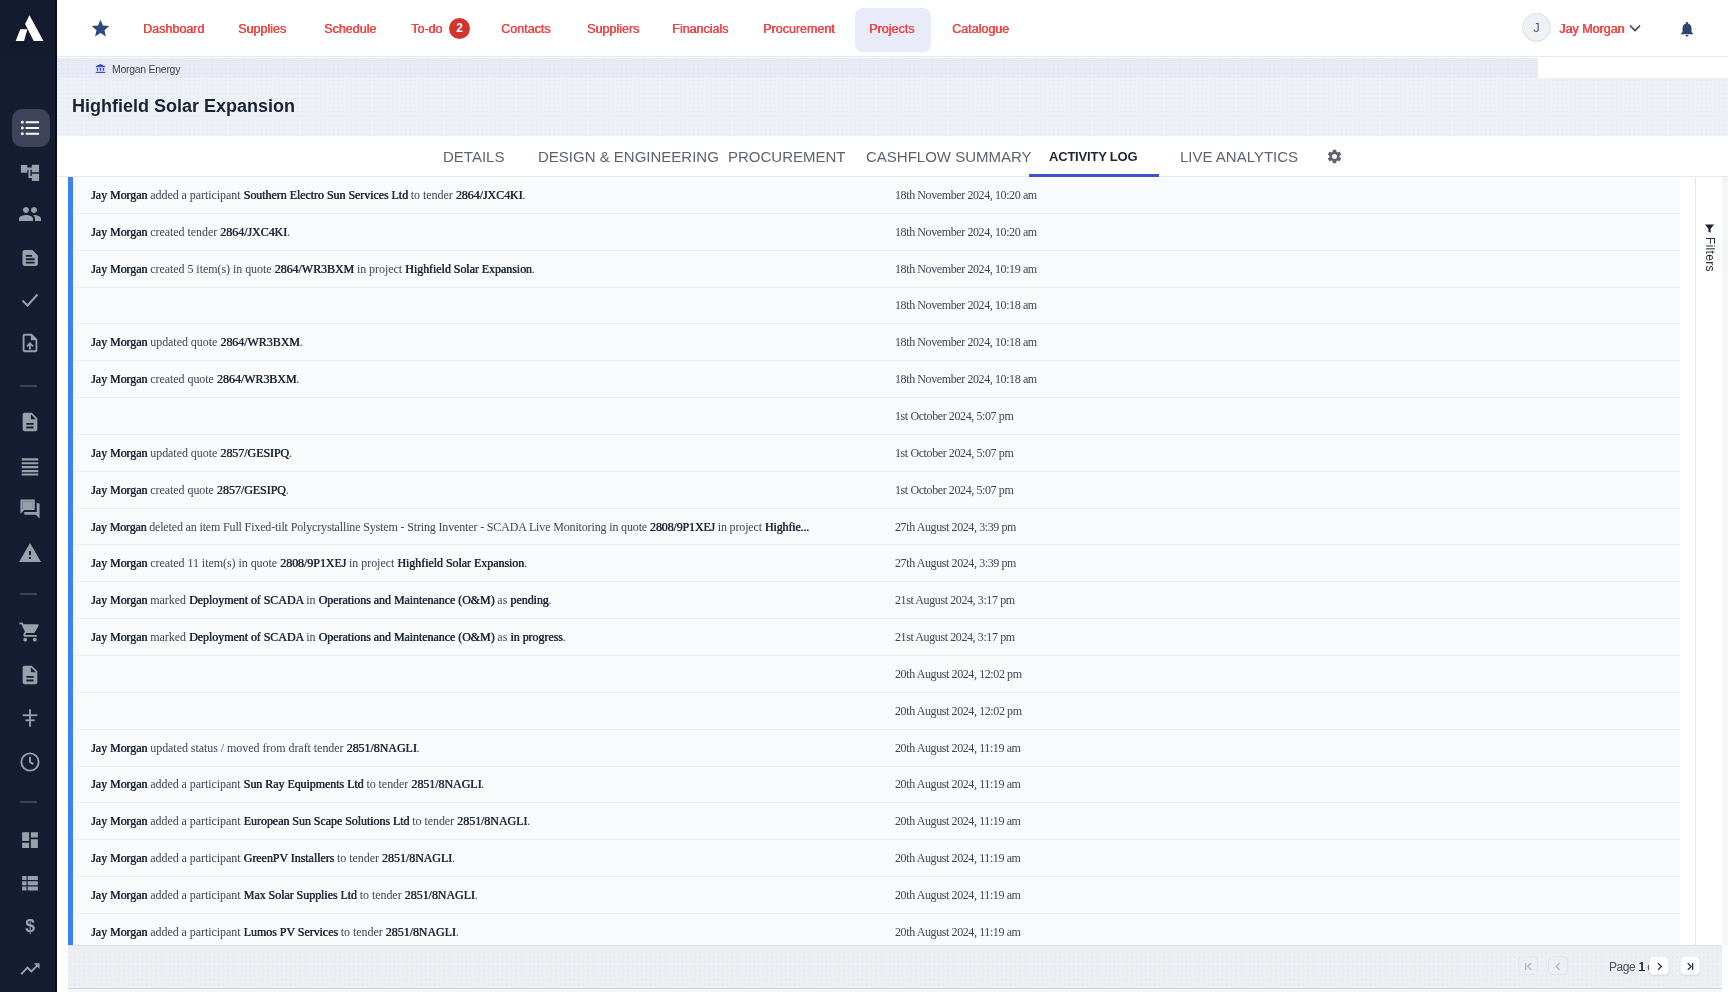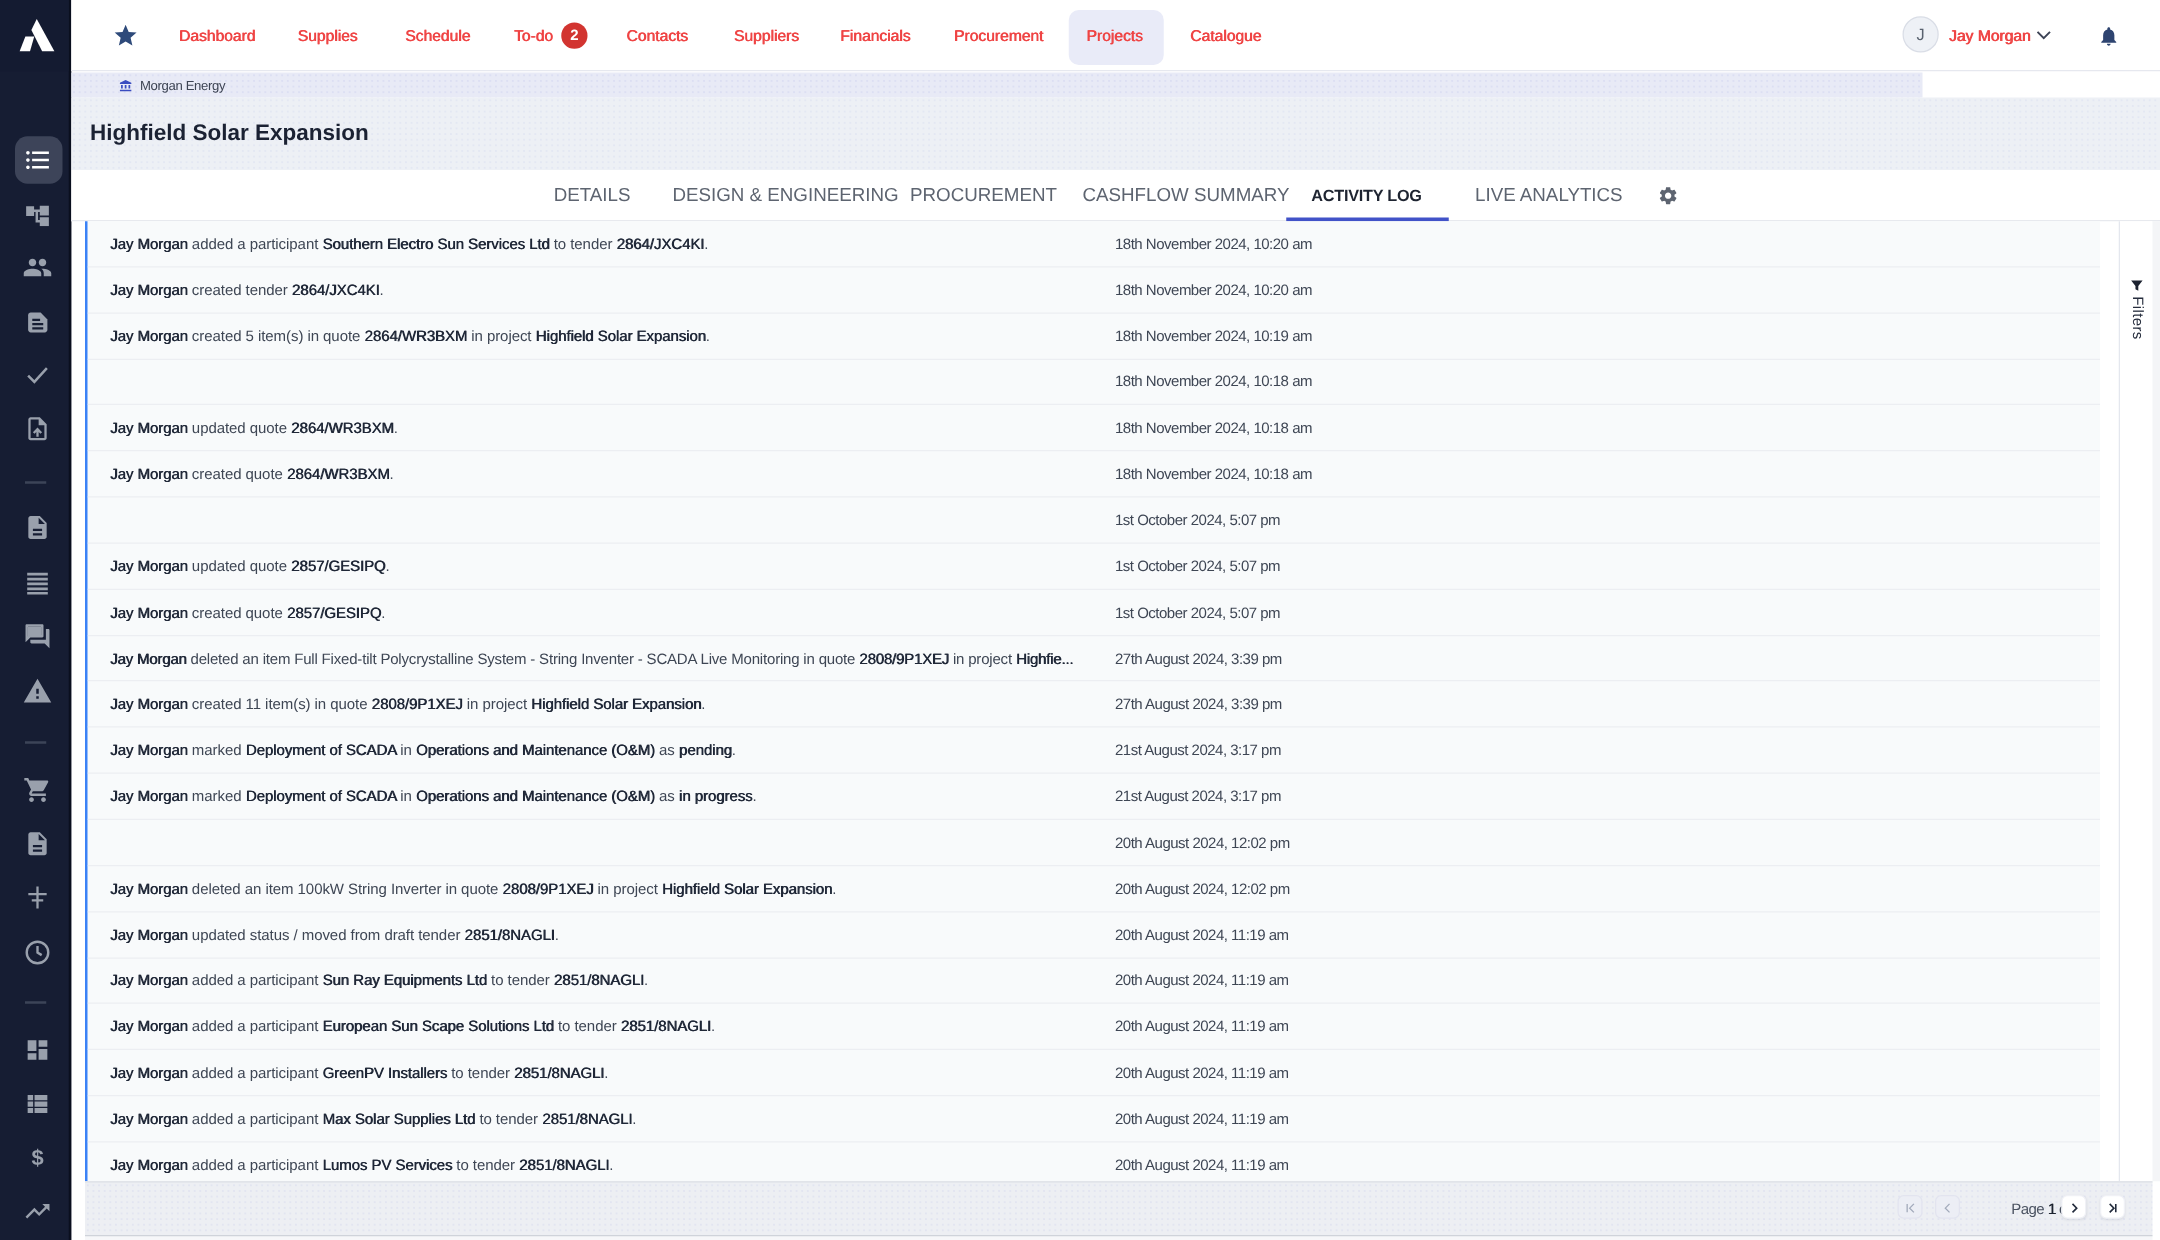"Jay Morgan added a participant" #table { border-left: 2px solid #3b82f6 -> 5px solid #3b82f6; font-family: none -> Liberation Serif, serif }
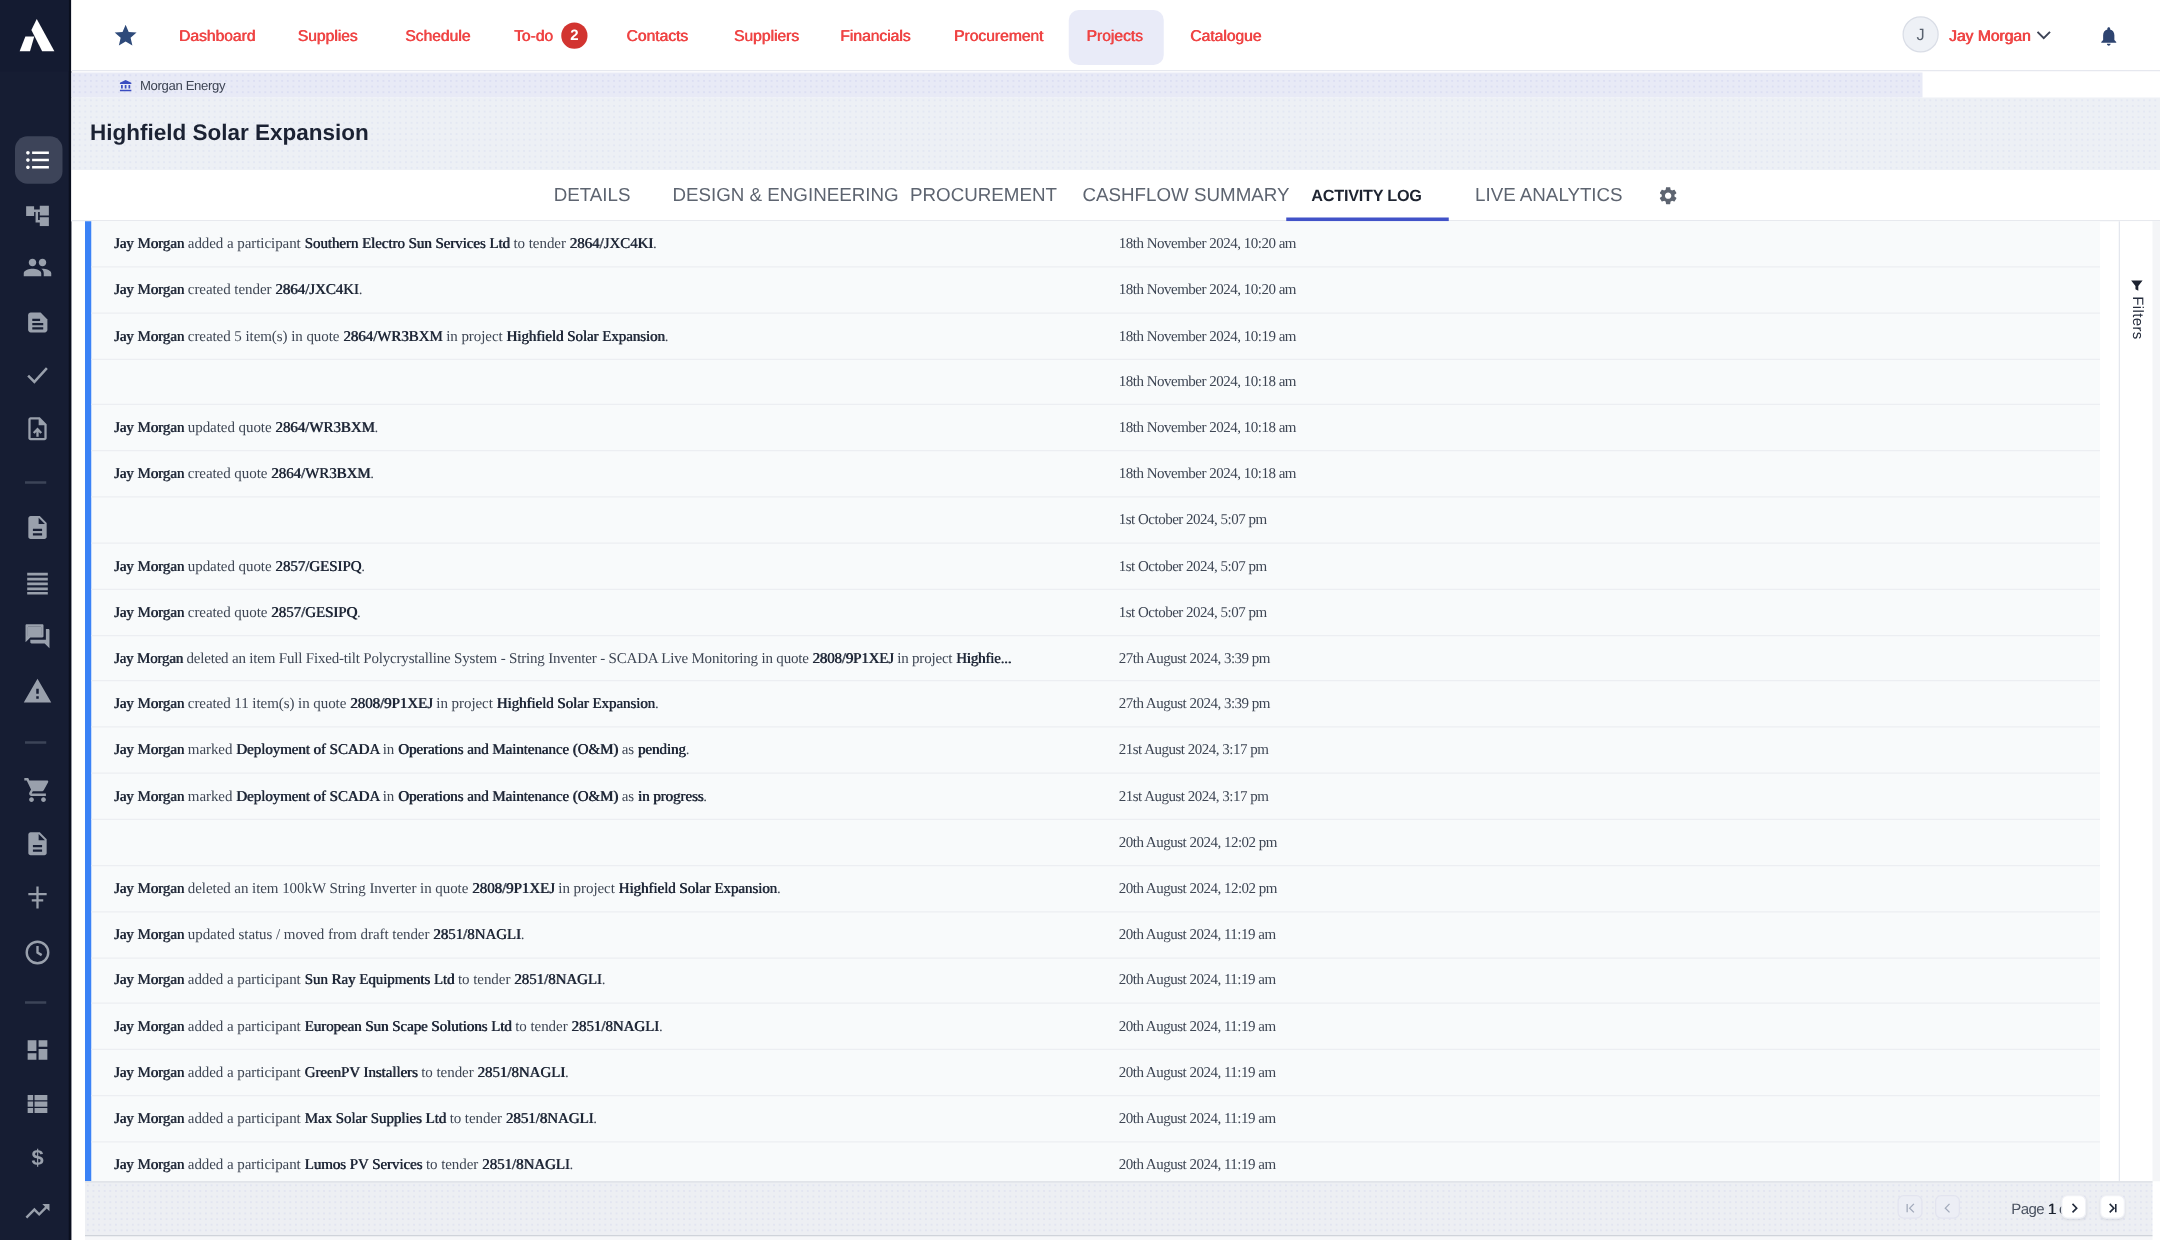"Jay Morgan deleted an item 100kW" span.txt { html: <span><b>Jay Morgan</b> deleted an item 100kW String Inverter in quote <b>2808/9P1XEJ</b> in project <b>Highfield Solar Expansion</b>.</span> -> none }
